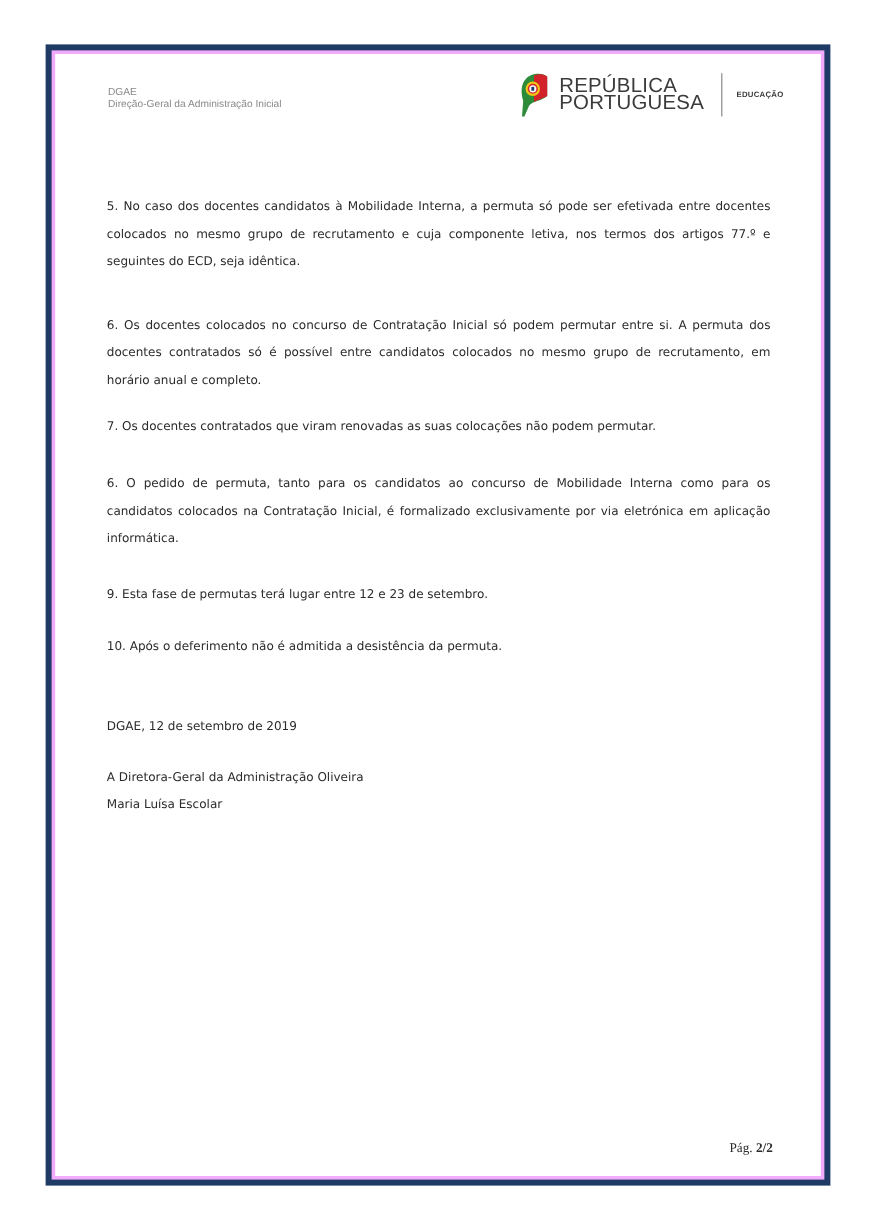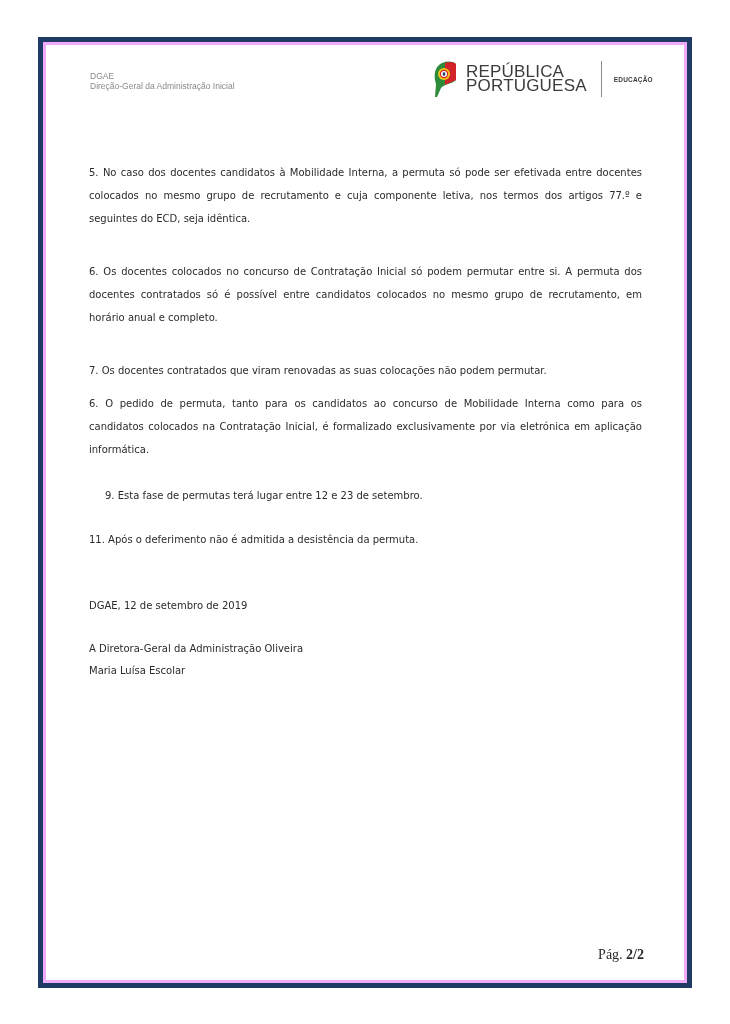"7. Os docentes contratados que" .p7 { top: 198px -> 183px }
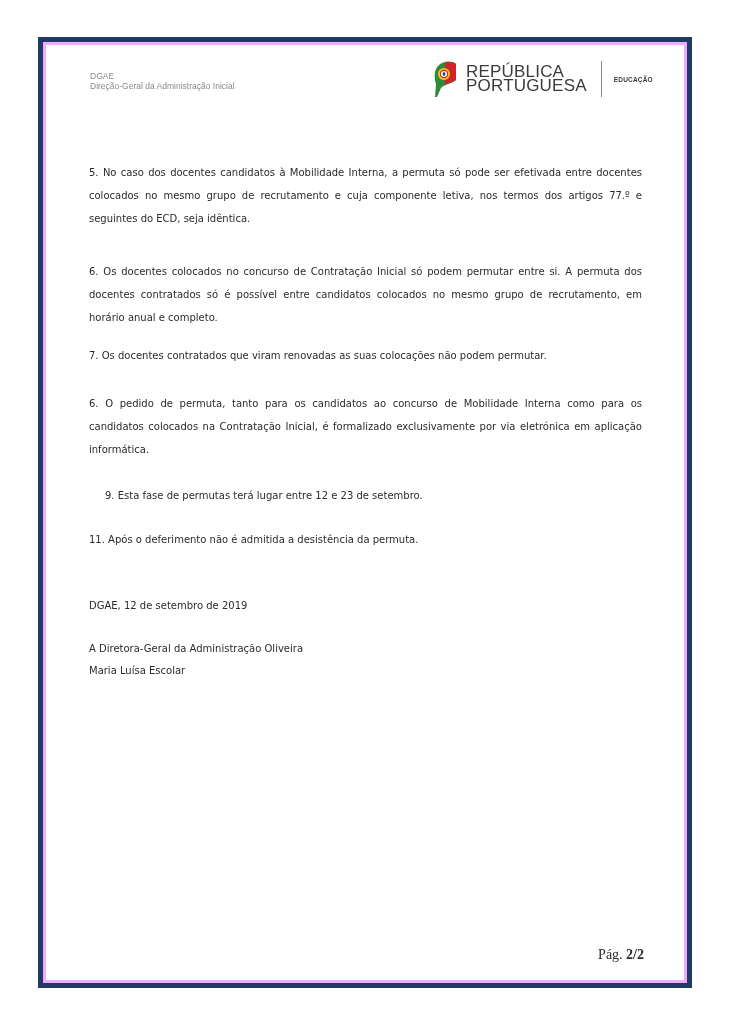"9. Esta fase de permutas" .p9 { margin-left: 16px -> none }
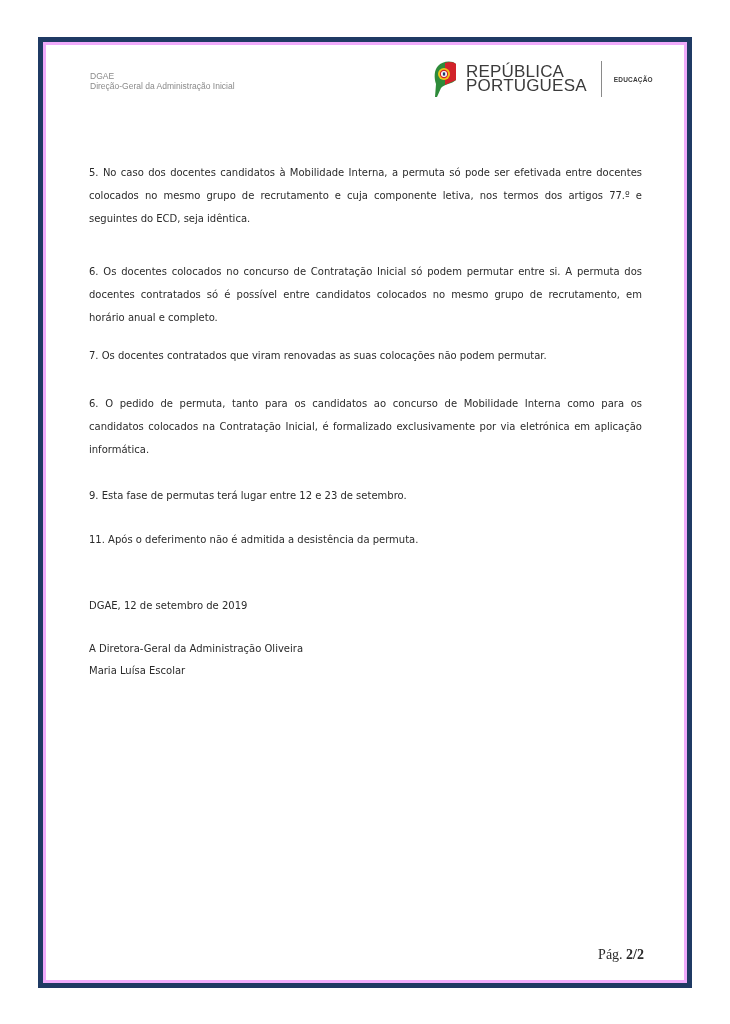"11. Após o deferimento não" p.para { text: 11 -> 10 }
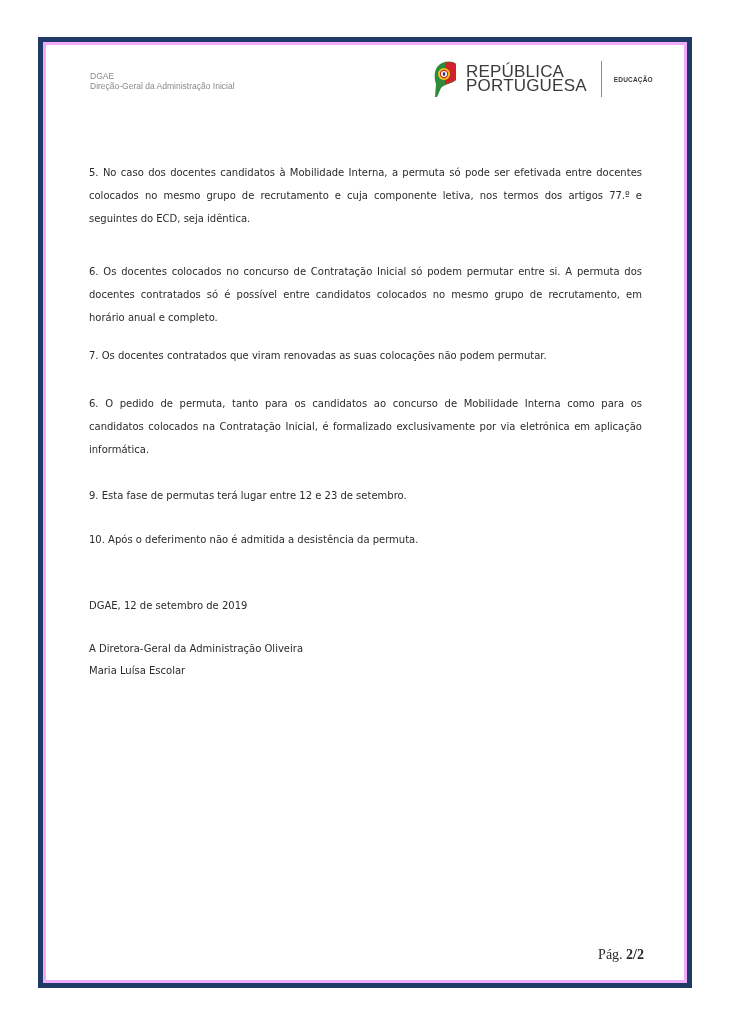"Pág. 2/2" .footer { font-size: 14px -> 11px }
